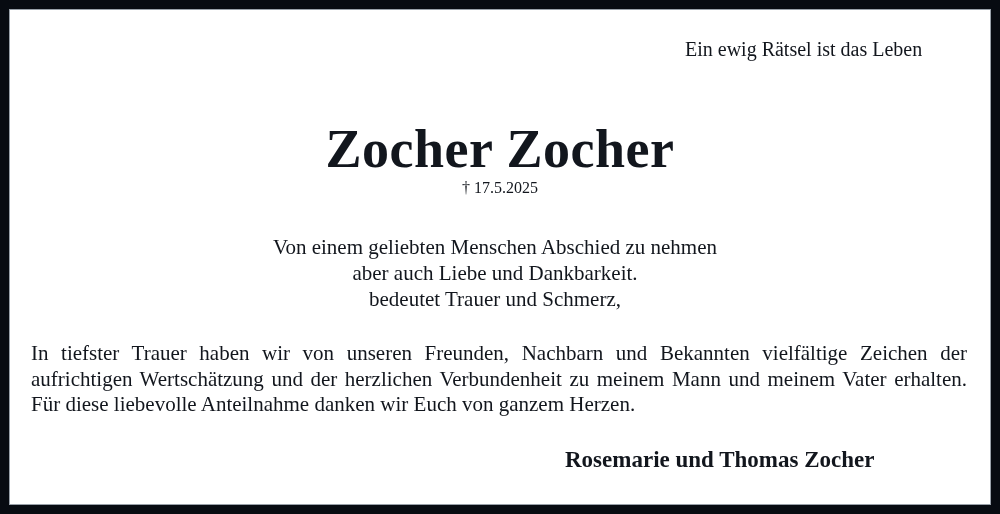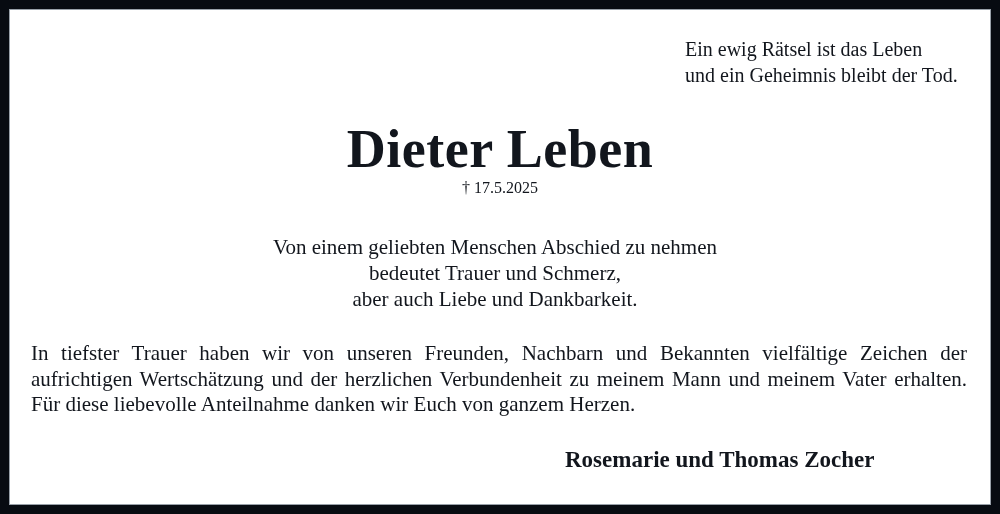"und ein Geheimnis bleibt der" div { html: <div>und ein Geheimnis bleibt der Tod.</div> -> none }
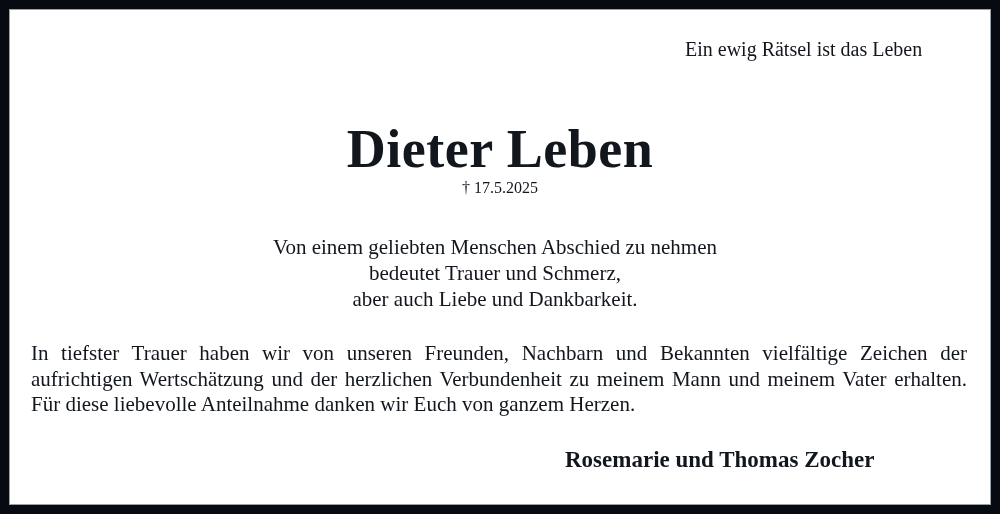"Dieter Leben" h1.deceased-name { text: Dieter Leben -> Zocher Zocher }
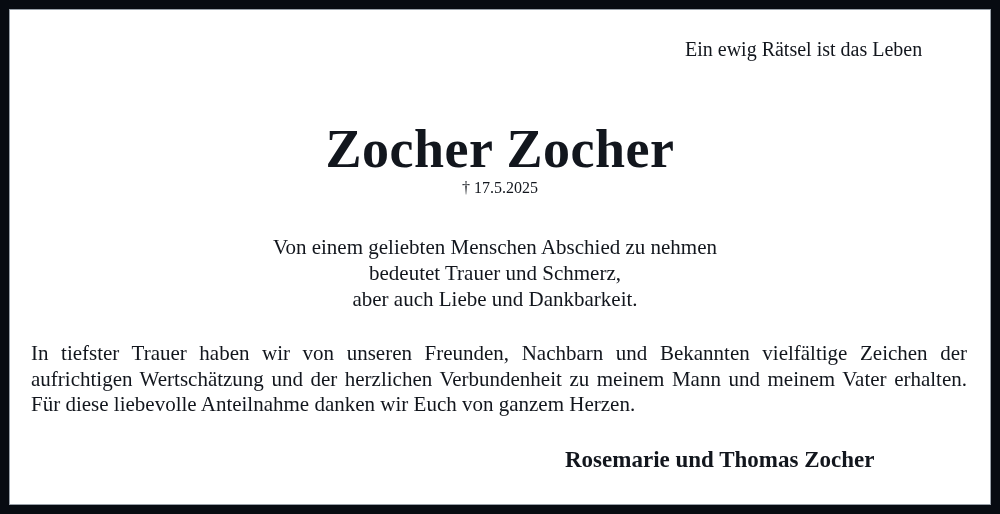"bedeutet Trauer und Schmerz," div { order: before "aber auch Liebe und Dankbarkeit." -> after "aber auch Liebe und Dankbarkeit." }
